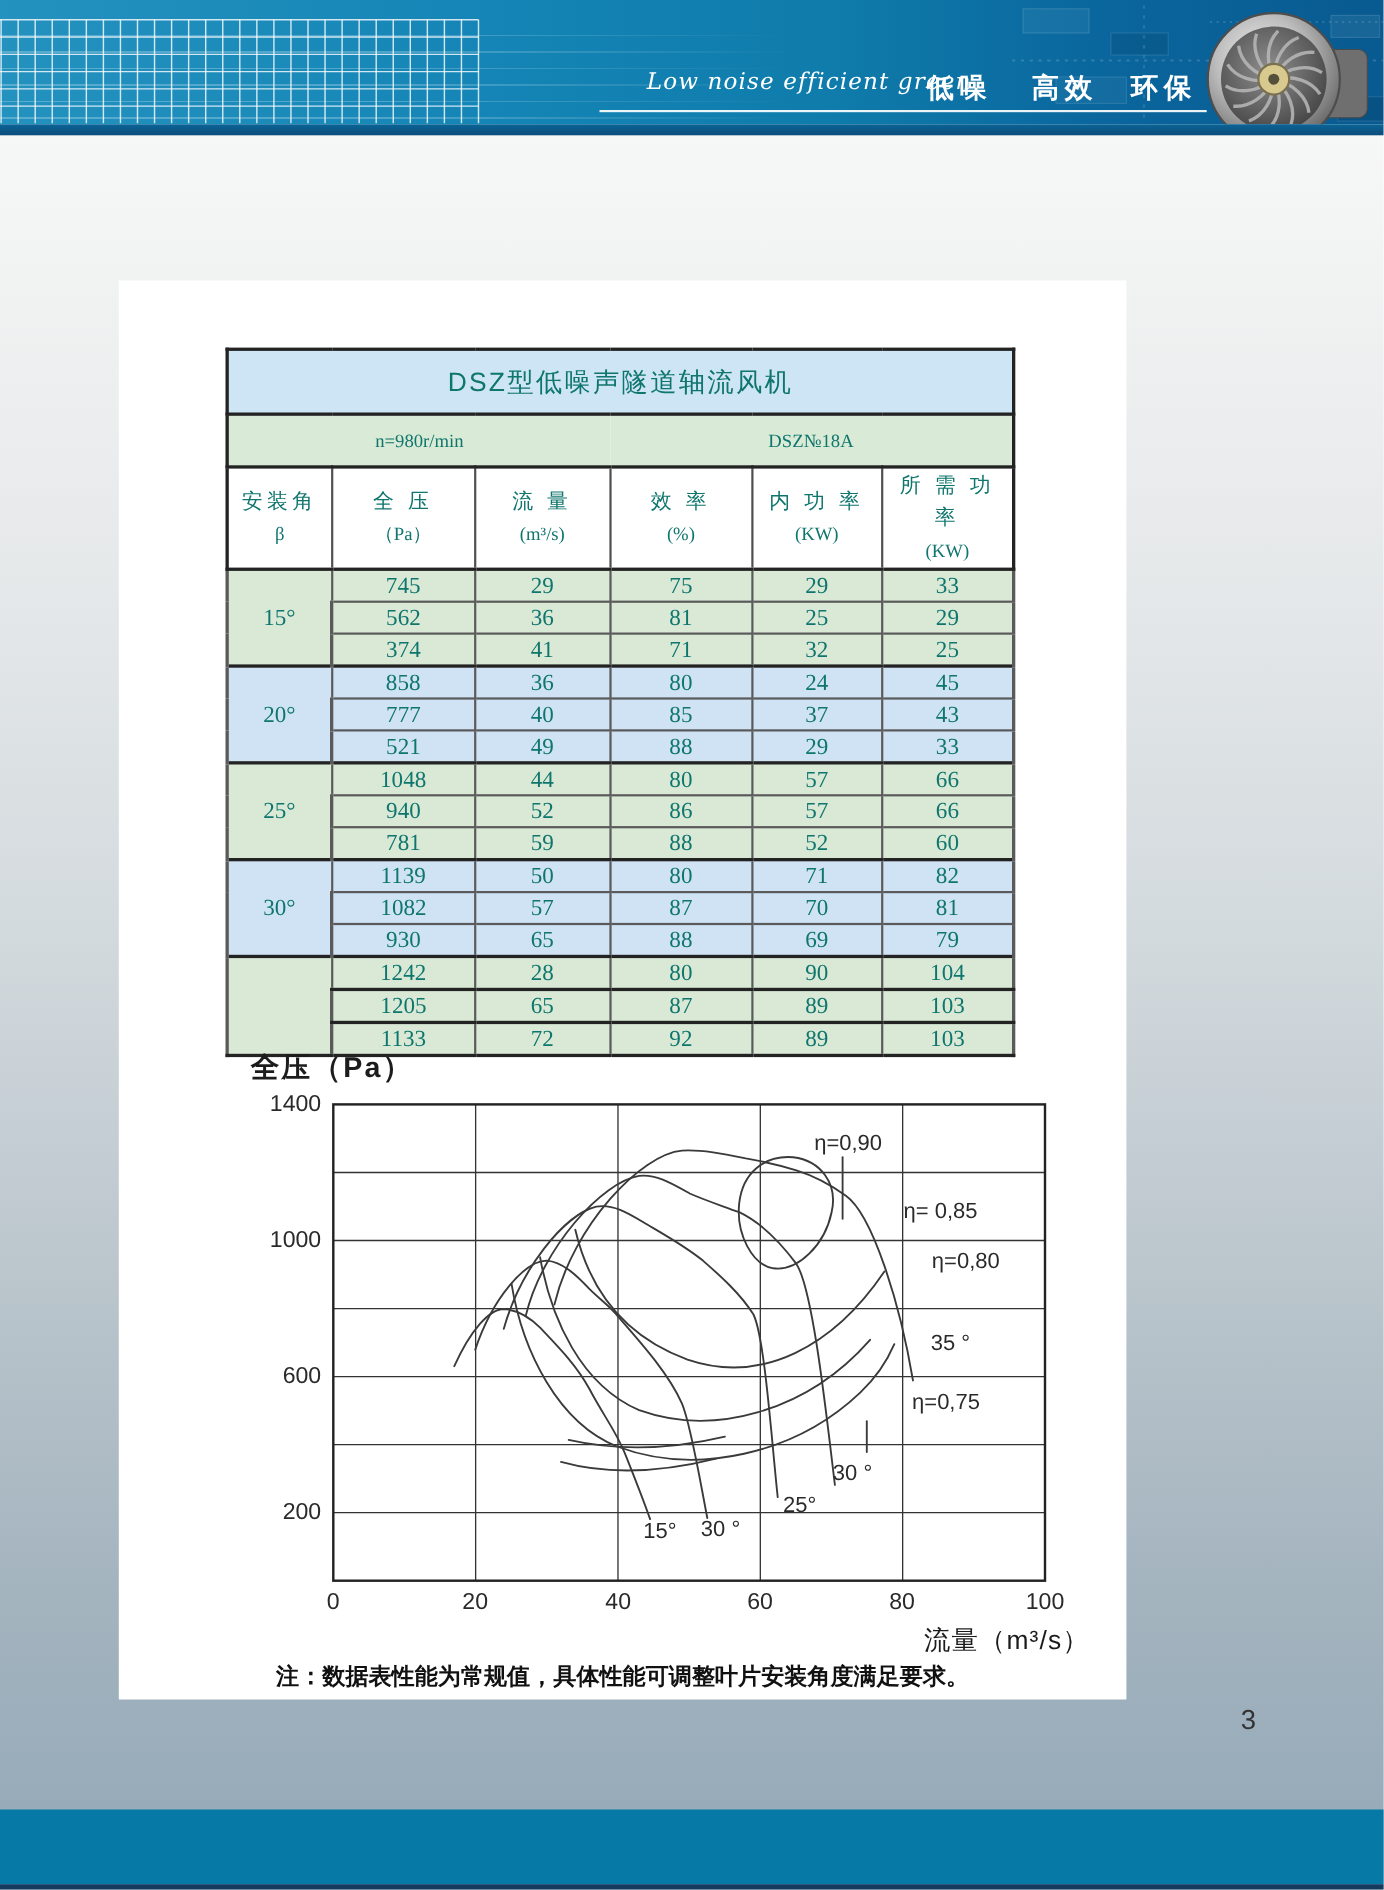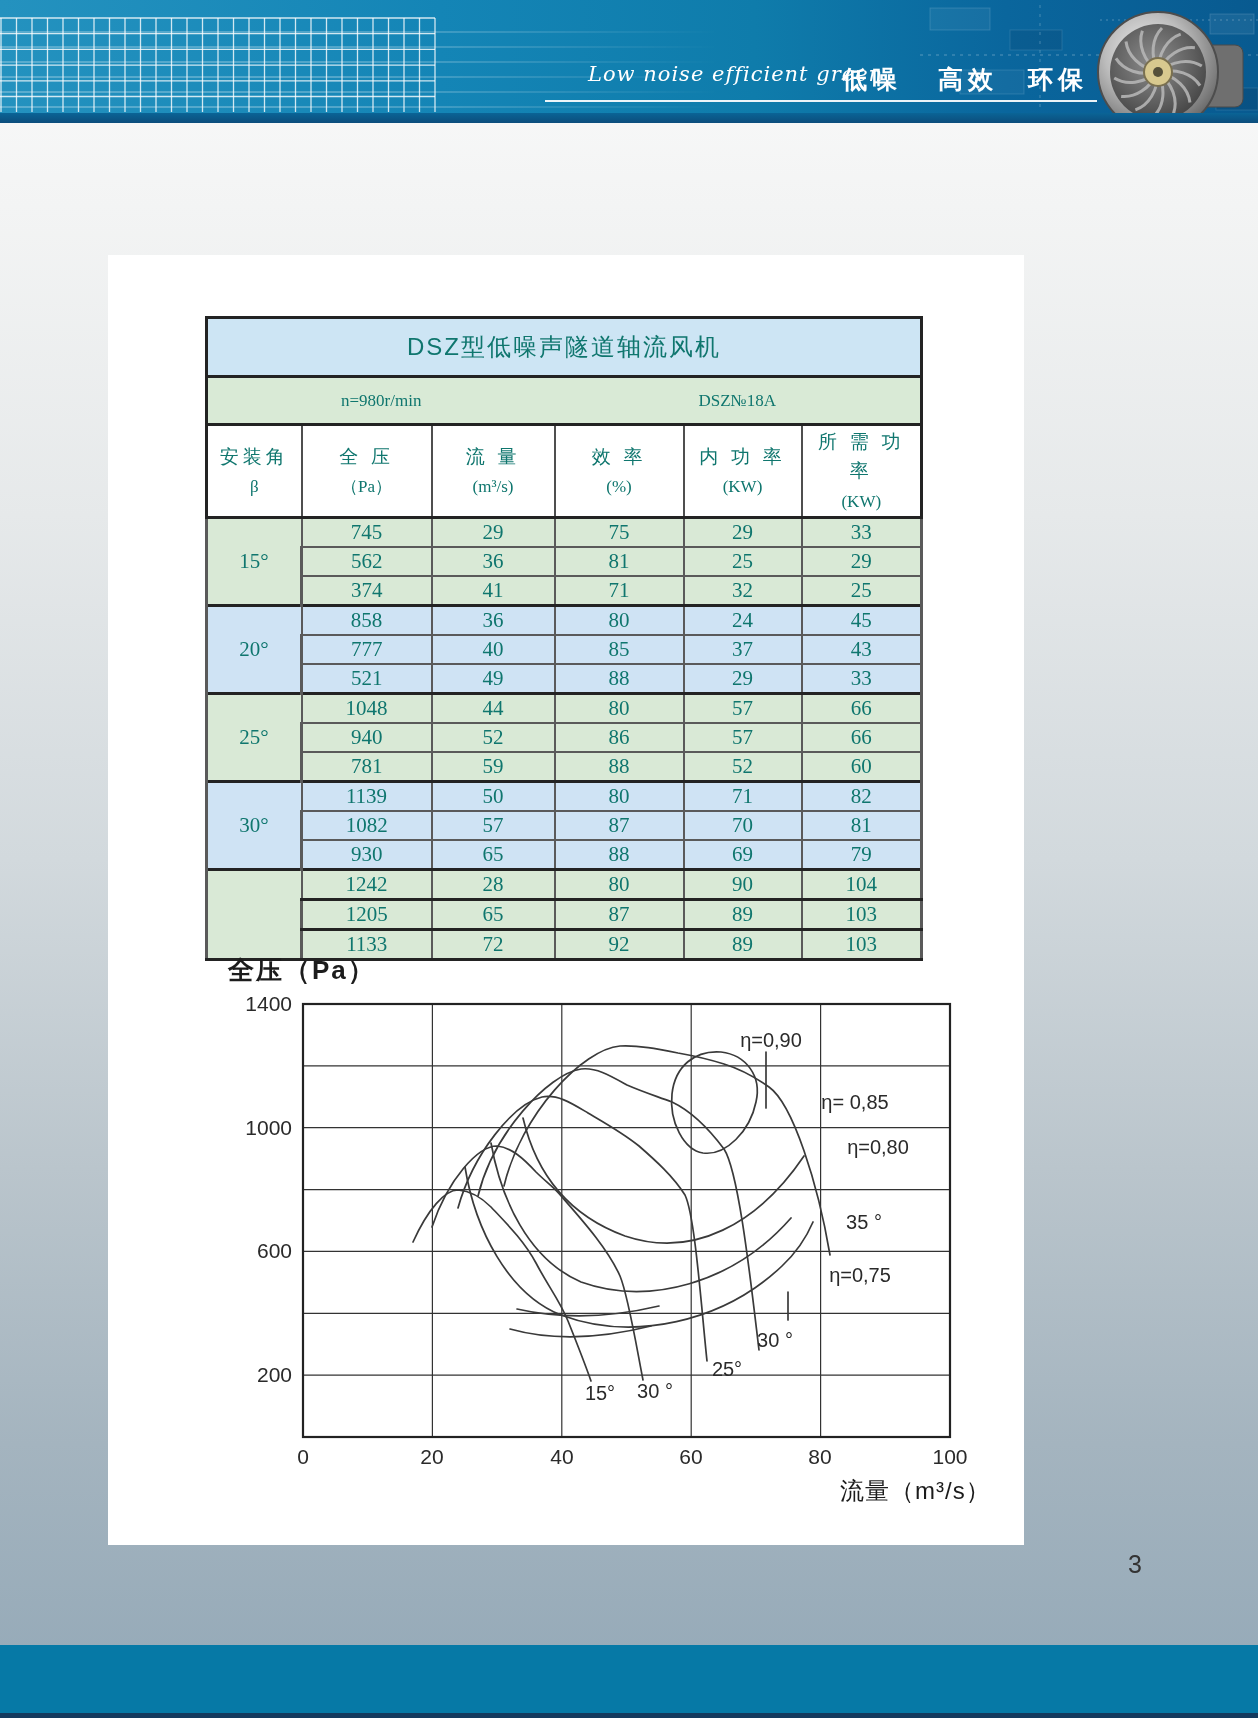"注：数据表性能为常规值，具体性能可调整叶片安装角度满足要求。" div { html: none -> <div>注：数据表性能为常规值，具体性能可调整叶片安装角度满足要求。</div> }
